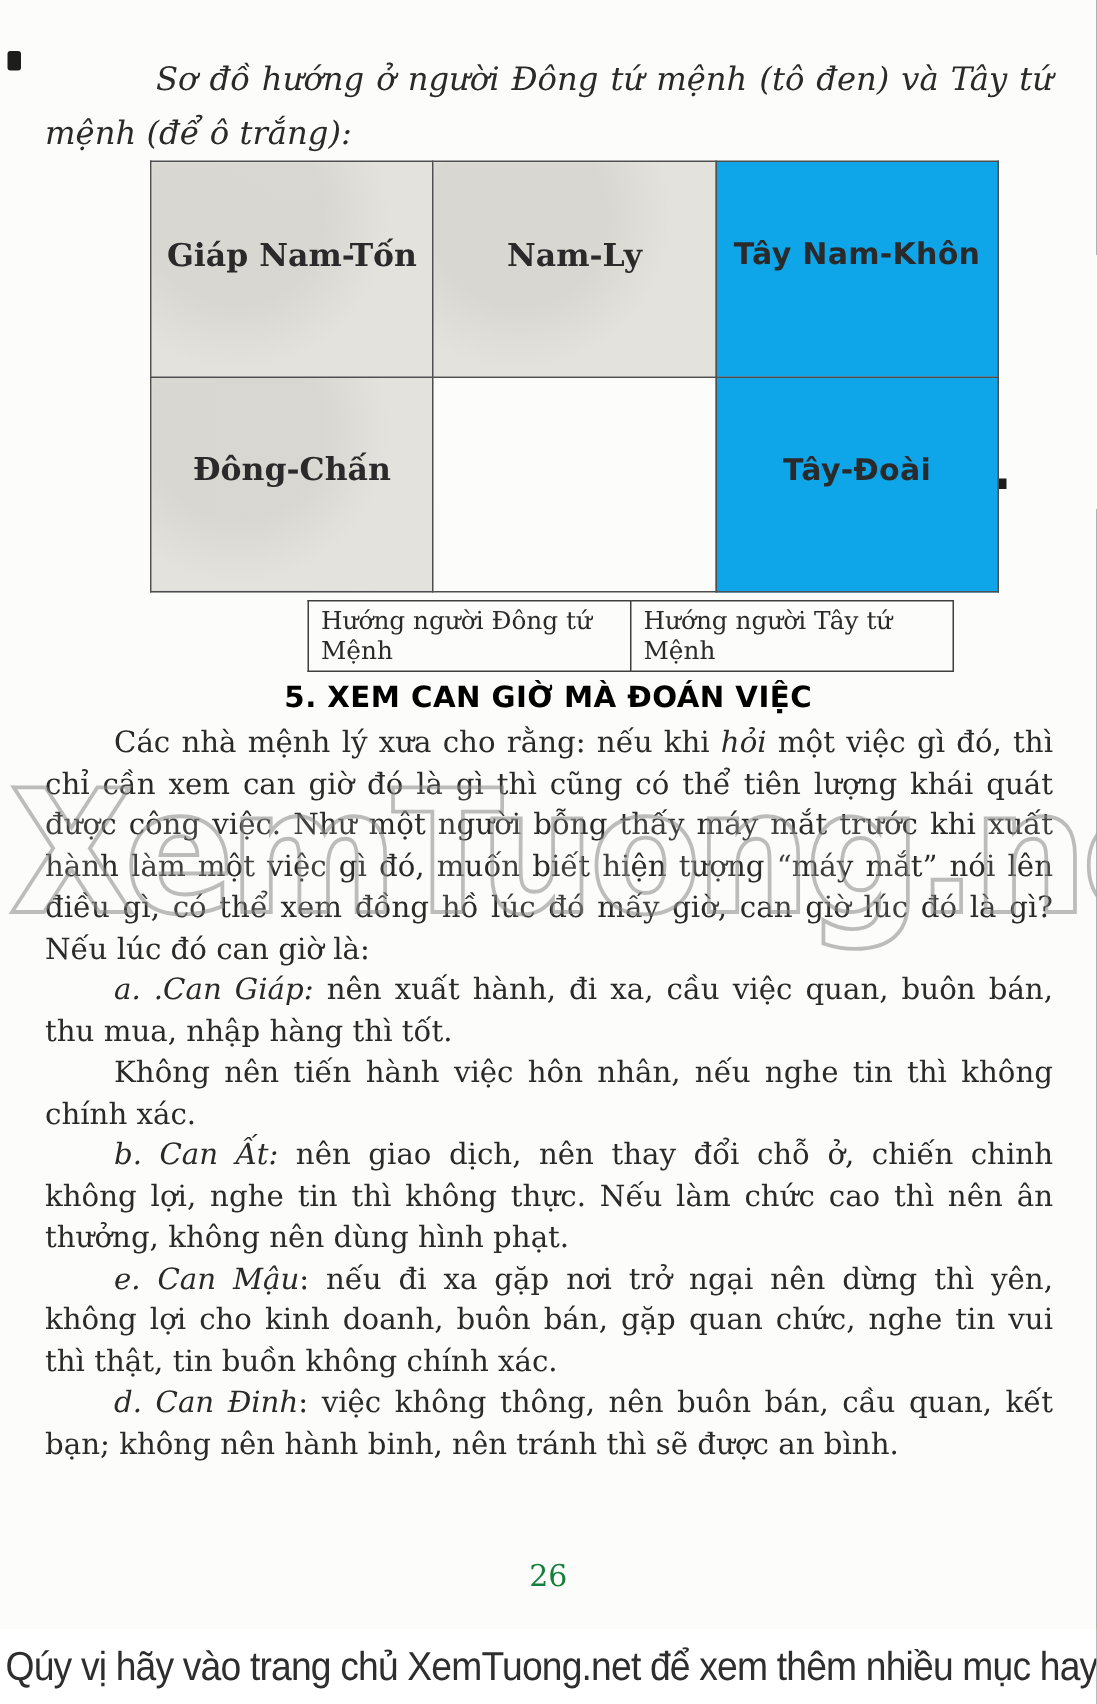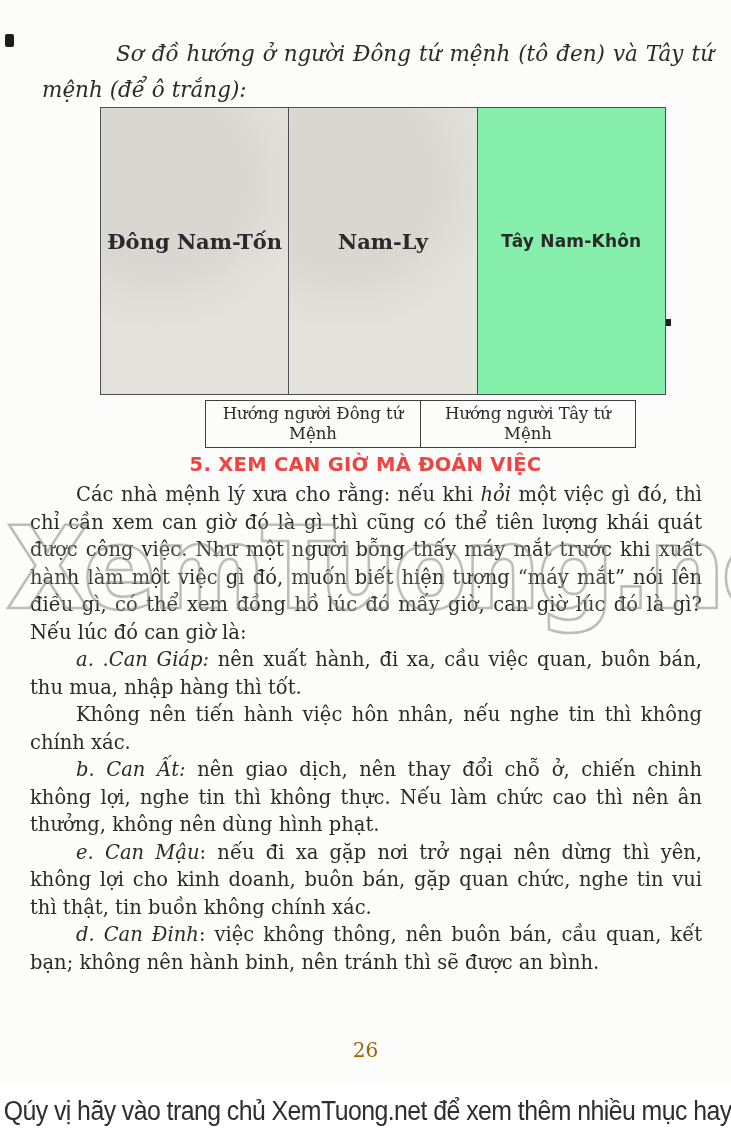"Sơ đồ hướng ở người" .intro { left: 42px -> 30px }
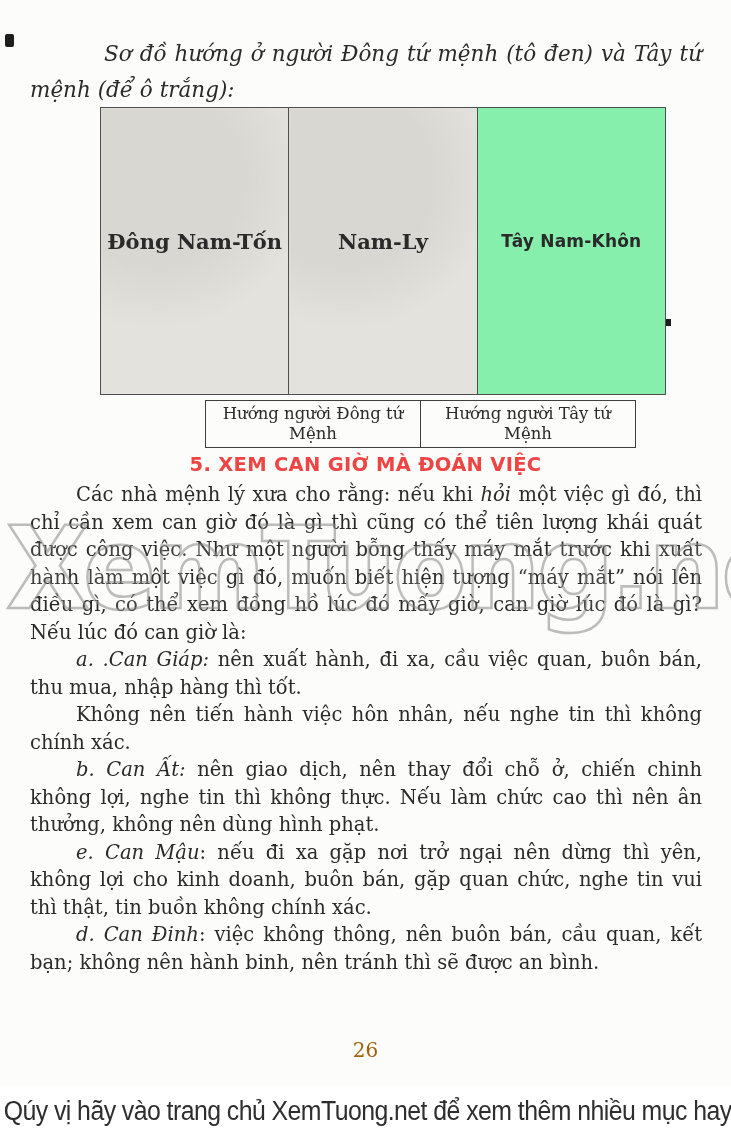"Đông Nam-Tốn" td.east { text: Đông -> Giáp }
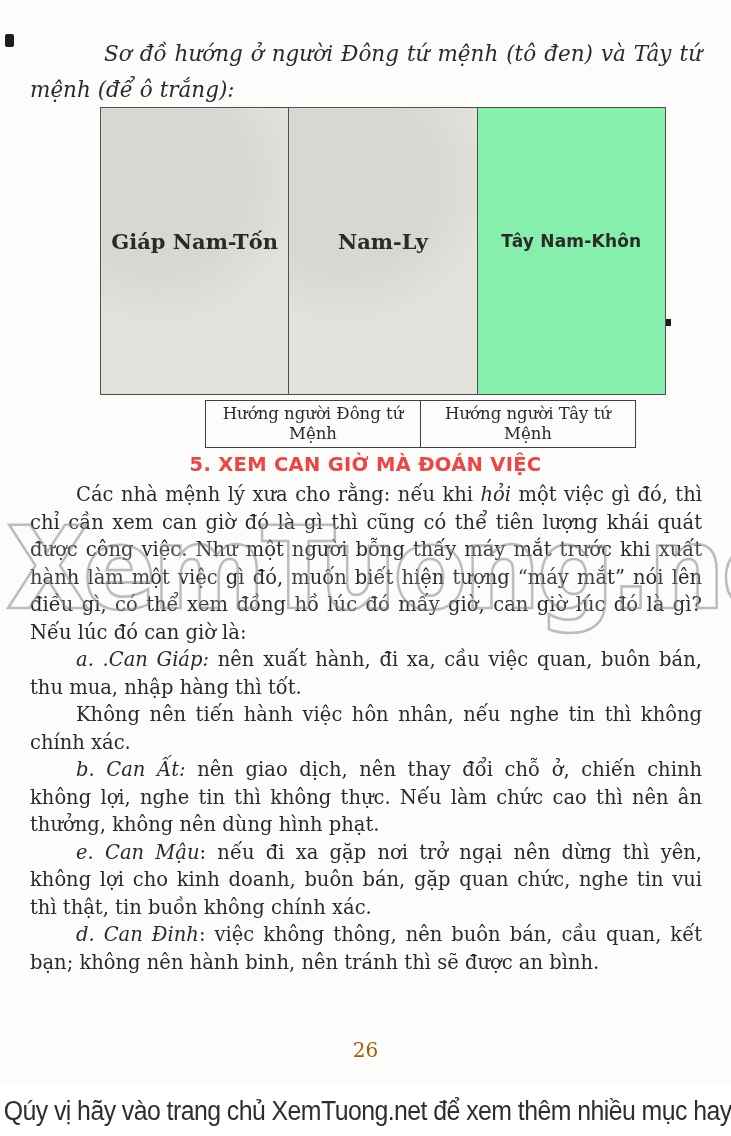"Tây Nam-Khôn" .dir-table td.west { background: #86efac -> #0ea5e9; font-size: 17px -> 20px }
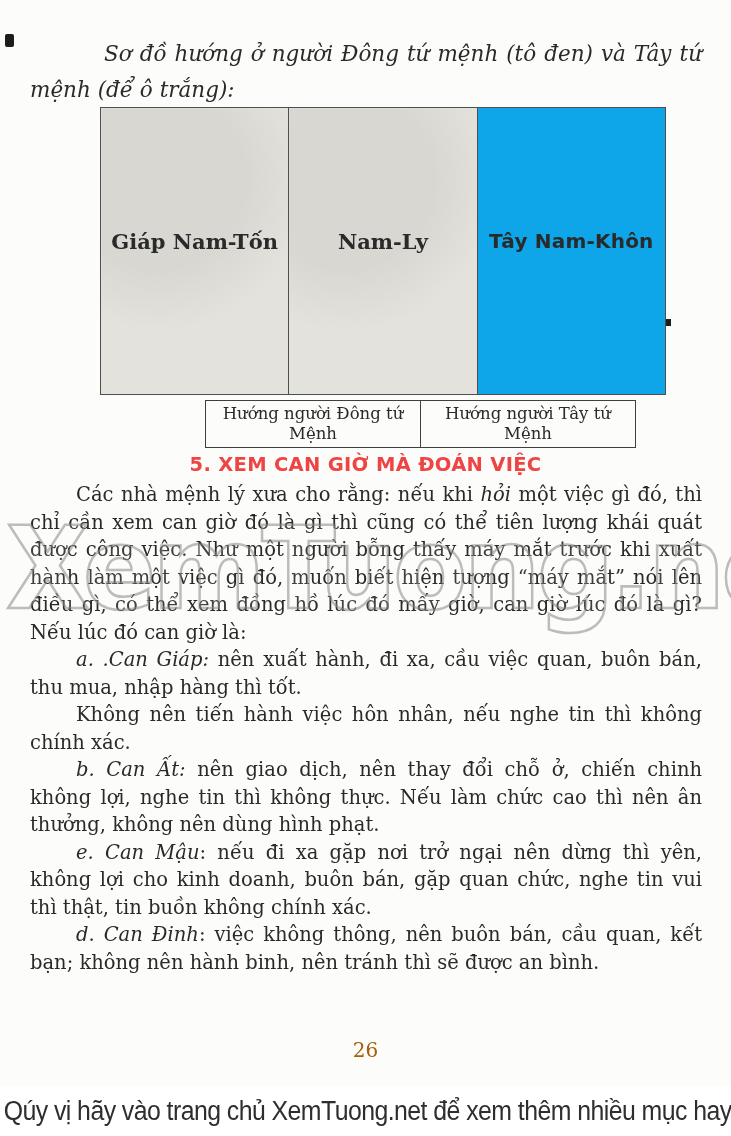"Đông-Chấn" tr { html: none -> <tr> <td>Đông-Chấn</td> <td></td> <td>Tây-Đoài</td> </tr> }
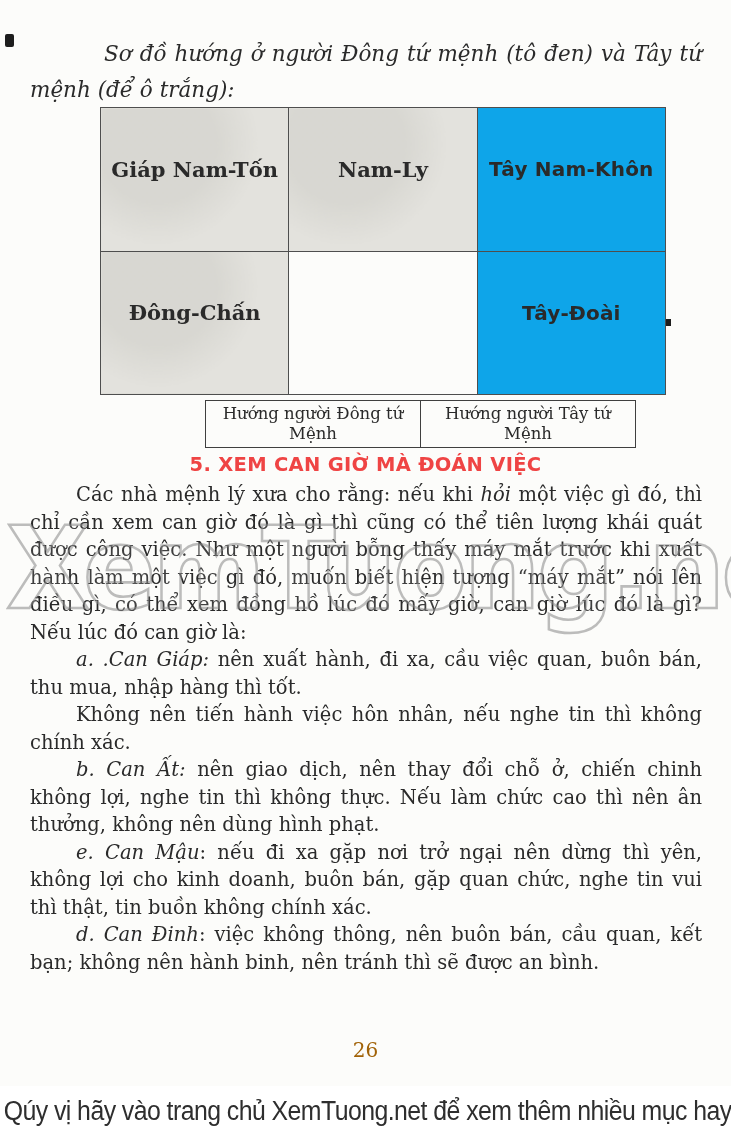"Hướng người Đông tứ Mệnh" .legend-table td { text-align: center -> left }
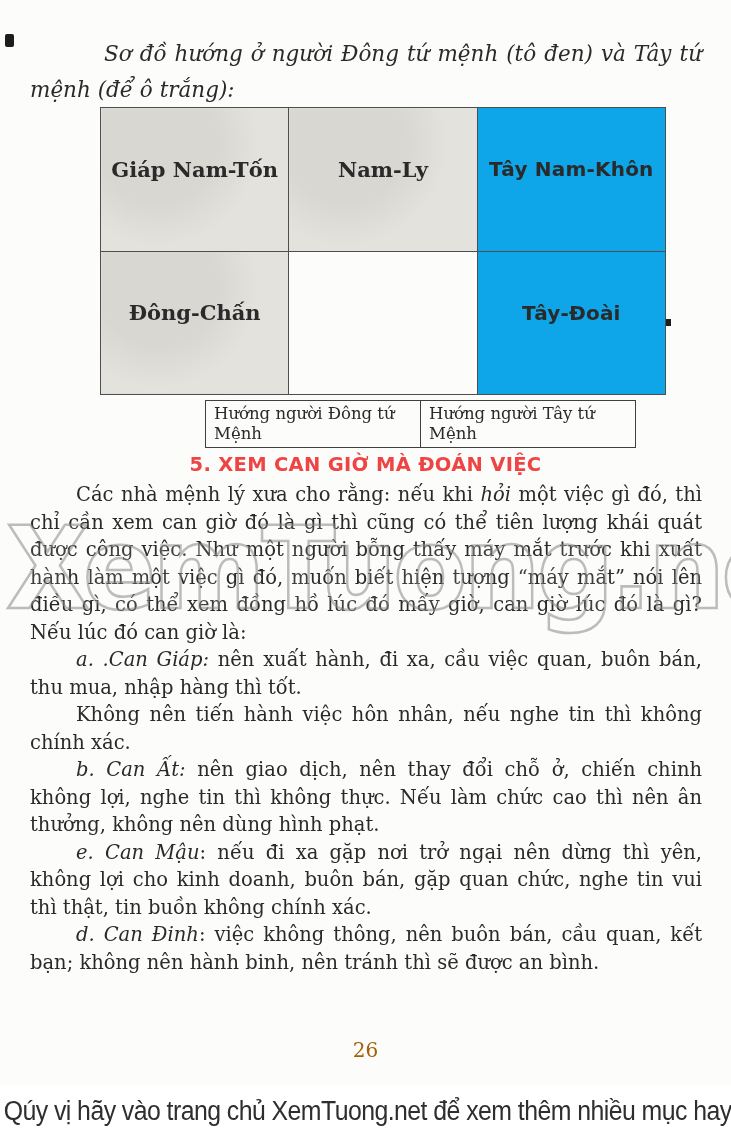"5. XEM CAN GIỜ MÀ" .heading { color: #ef4444 -> #000000 }
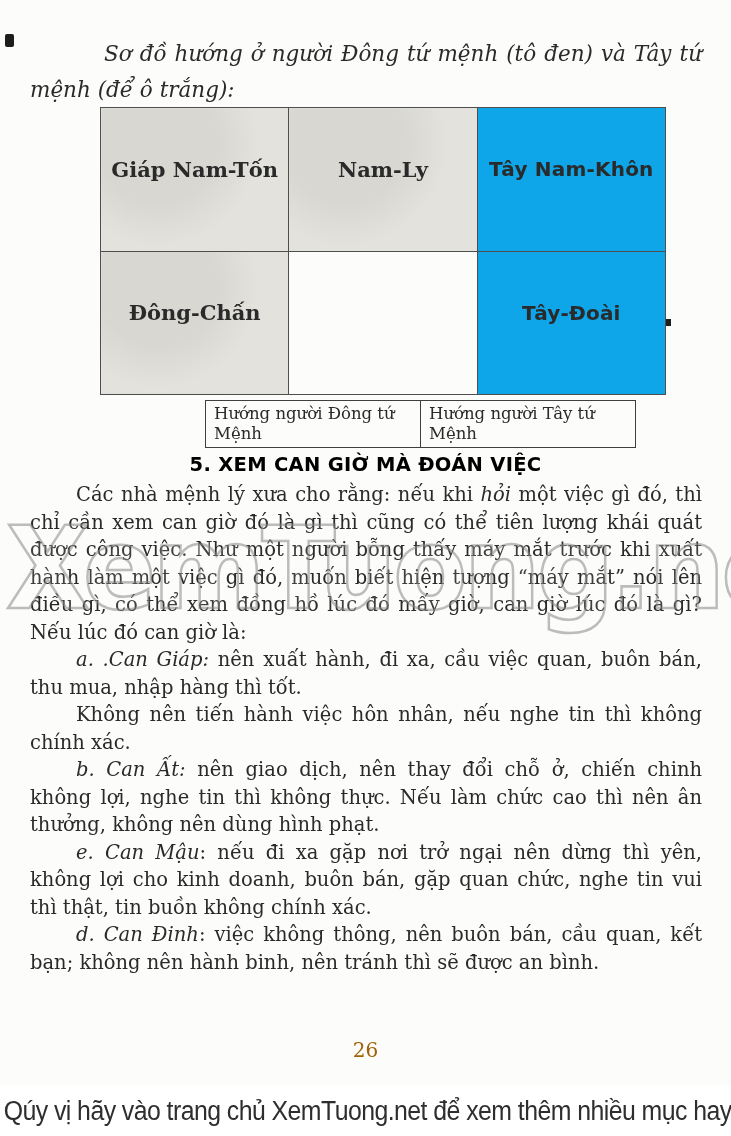"26" .page-number { color: #a16207 -> #15803d }
